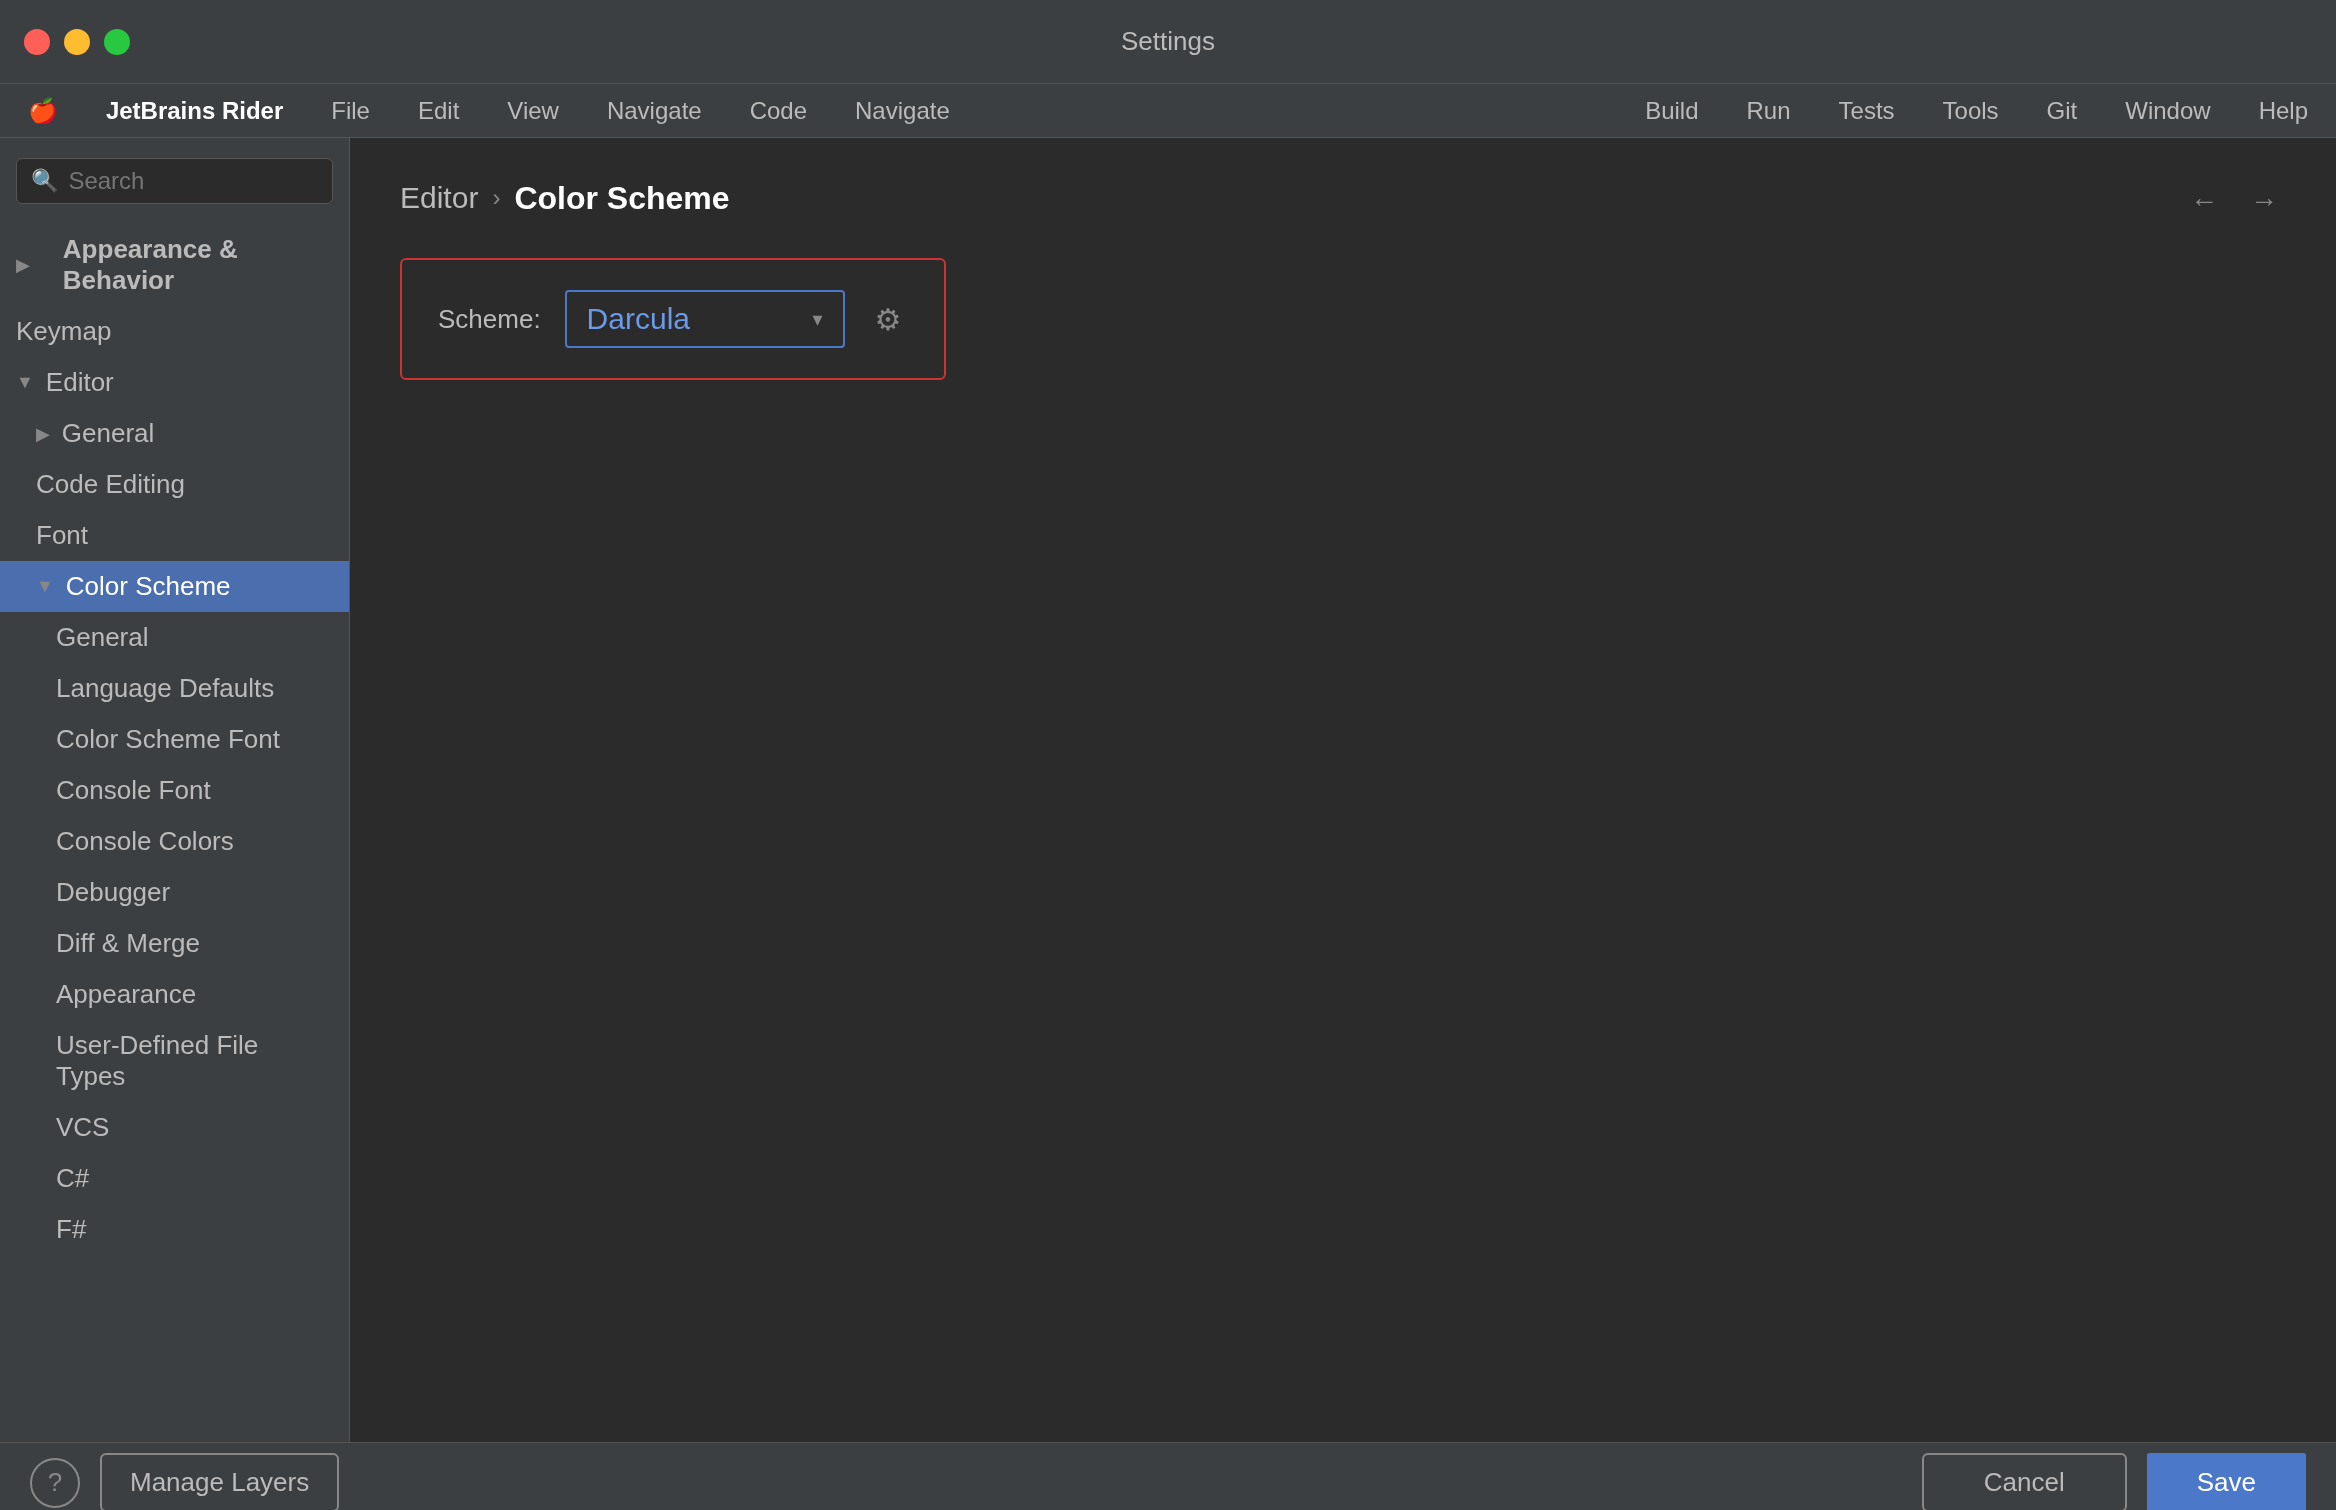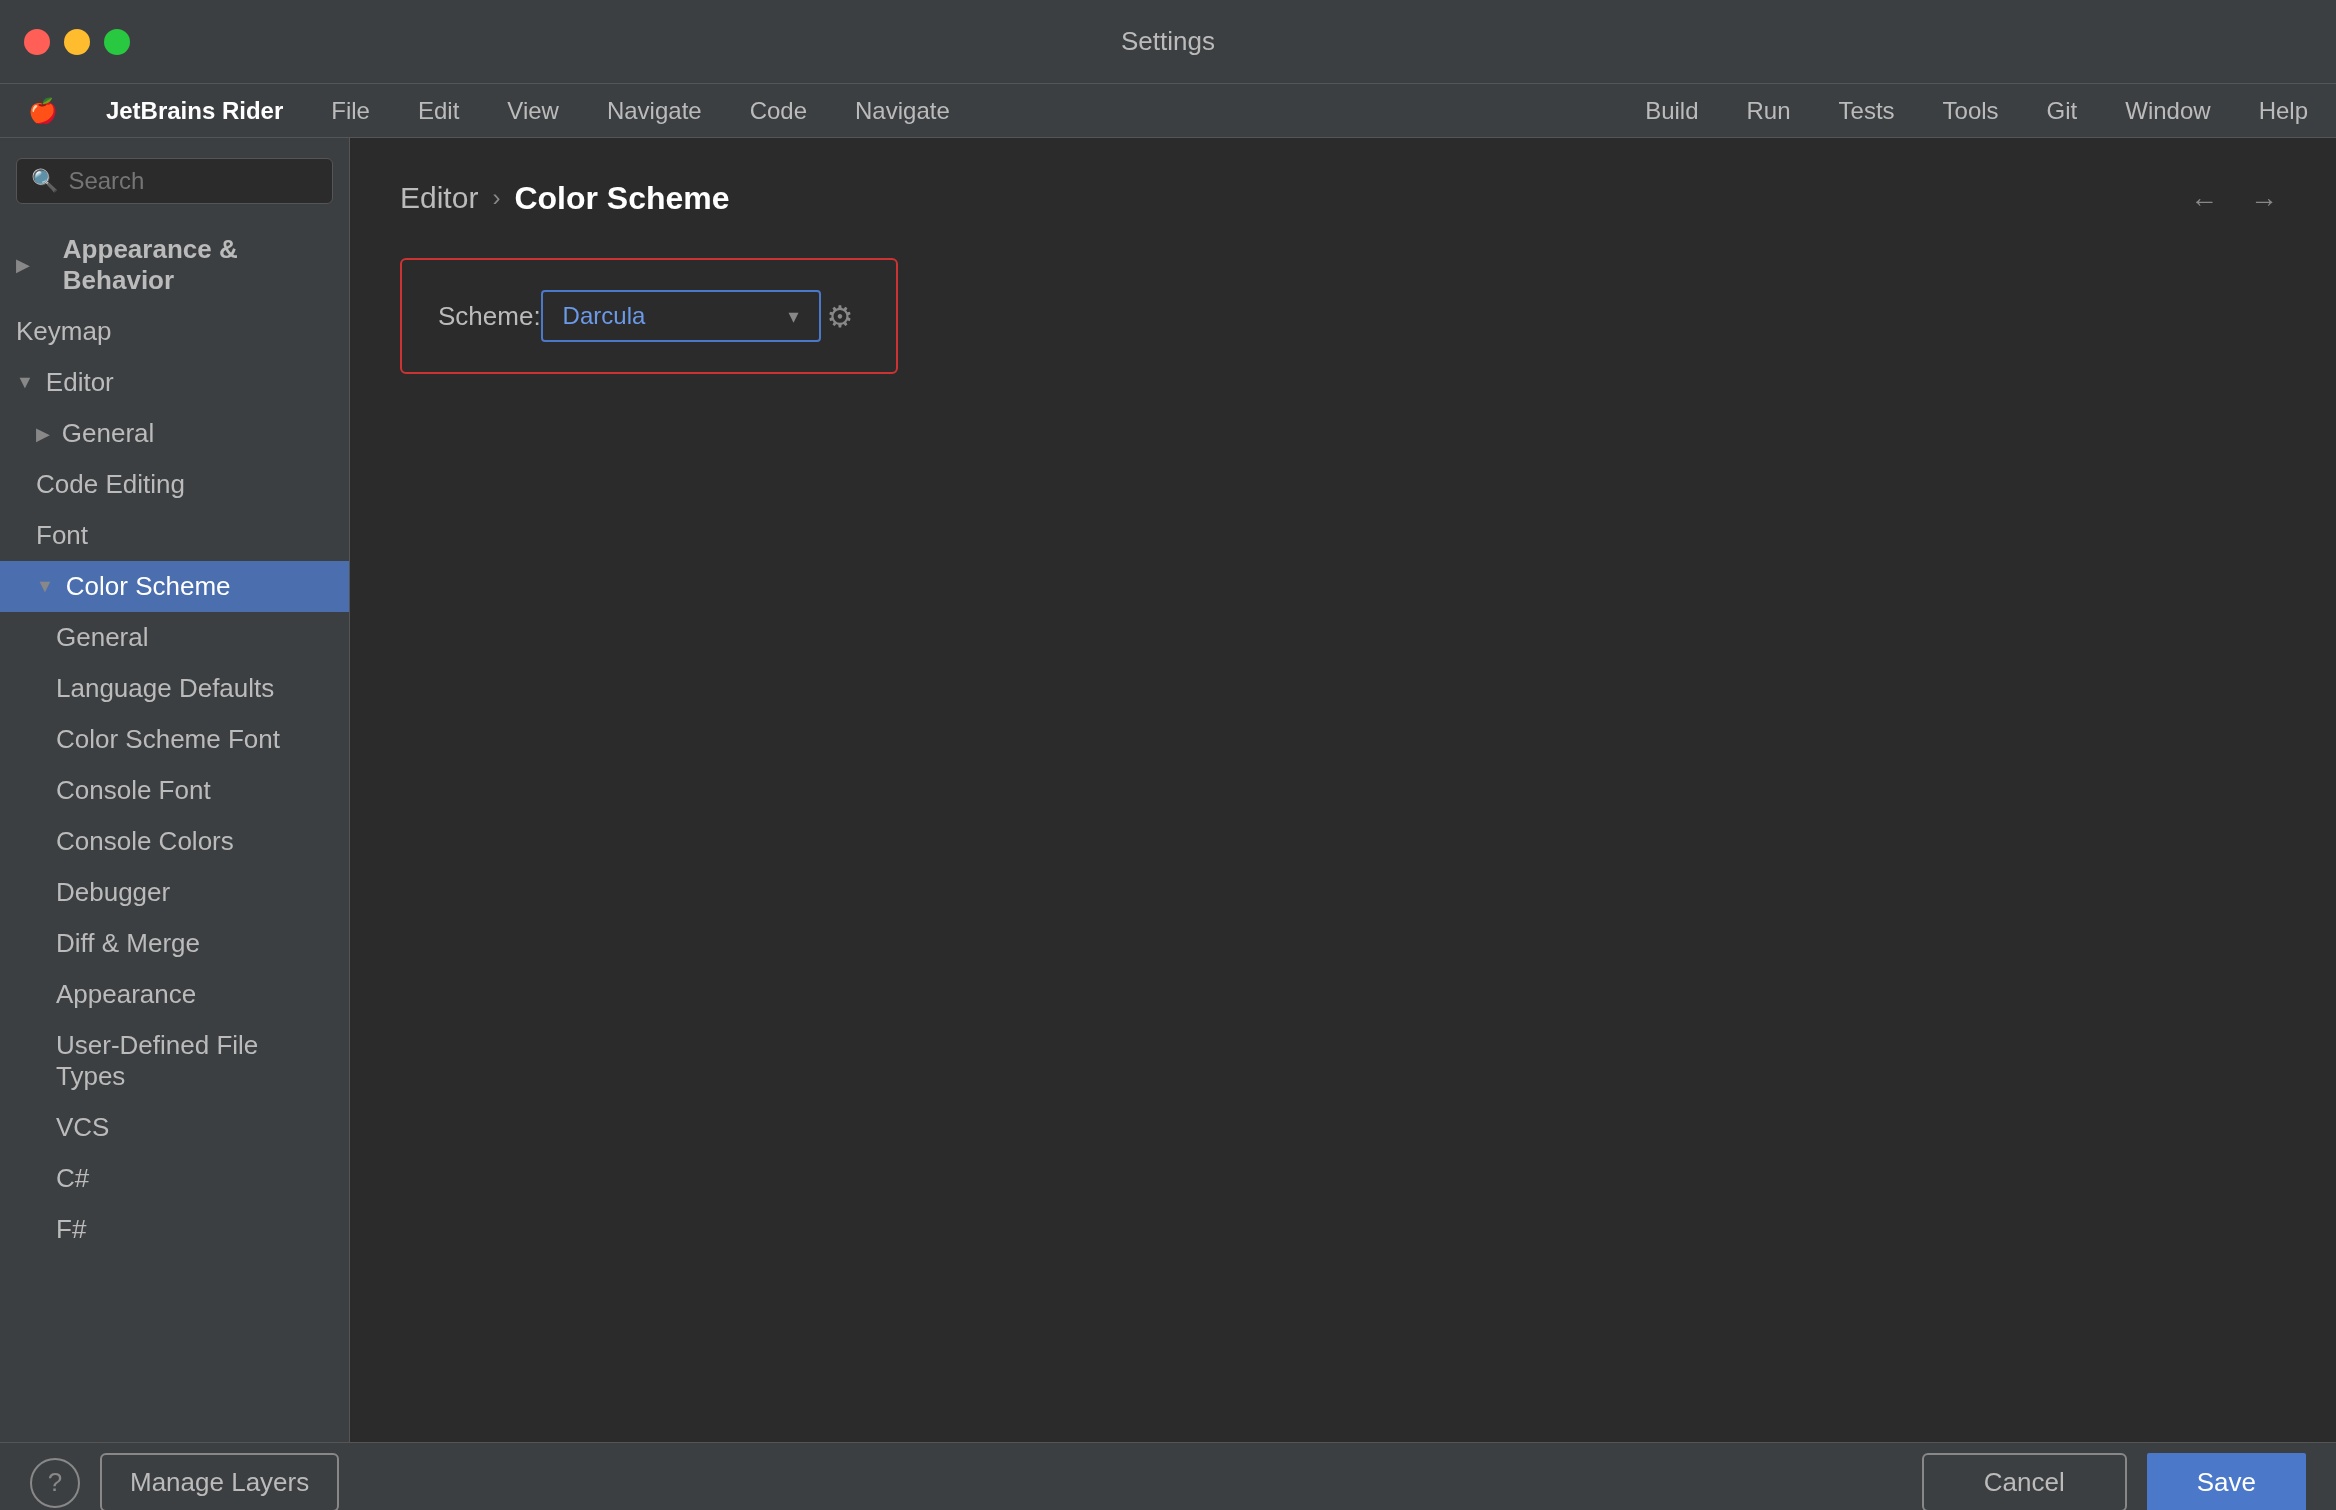"Scheme:" .scheme-box { gap: none -> 24px }
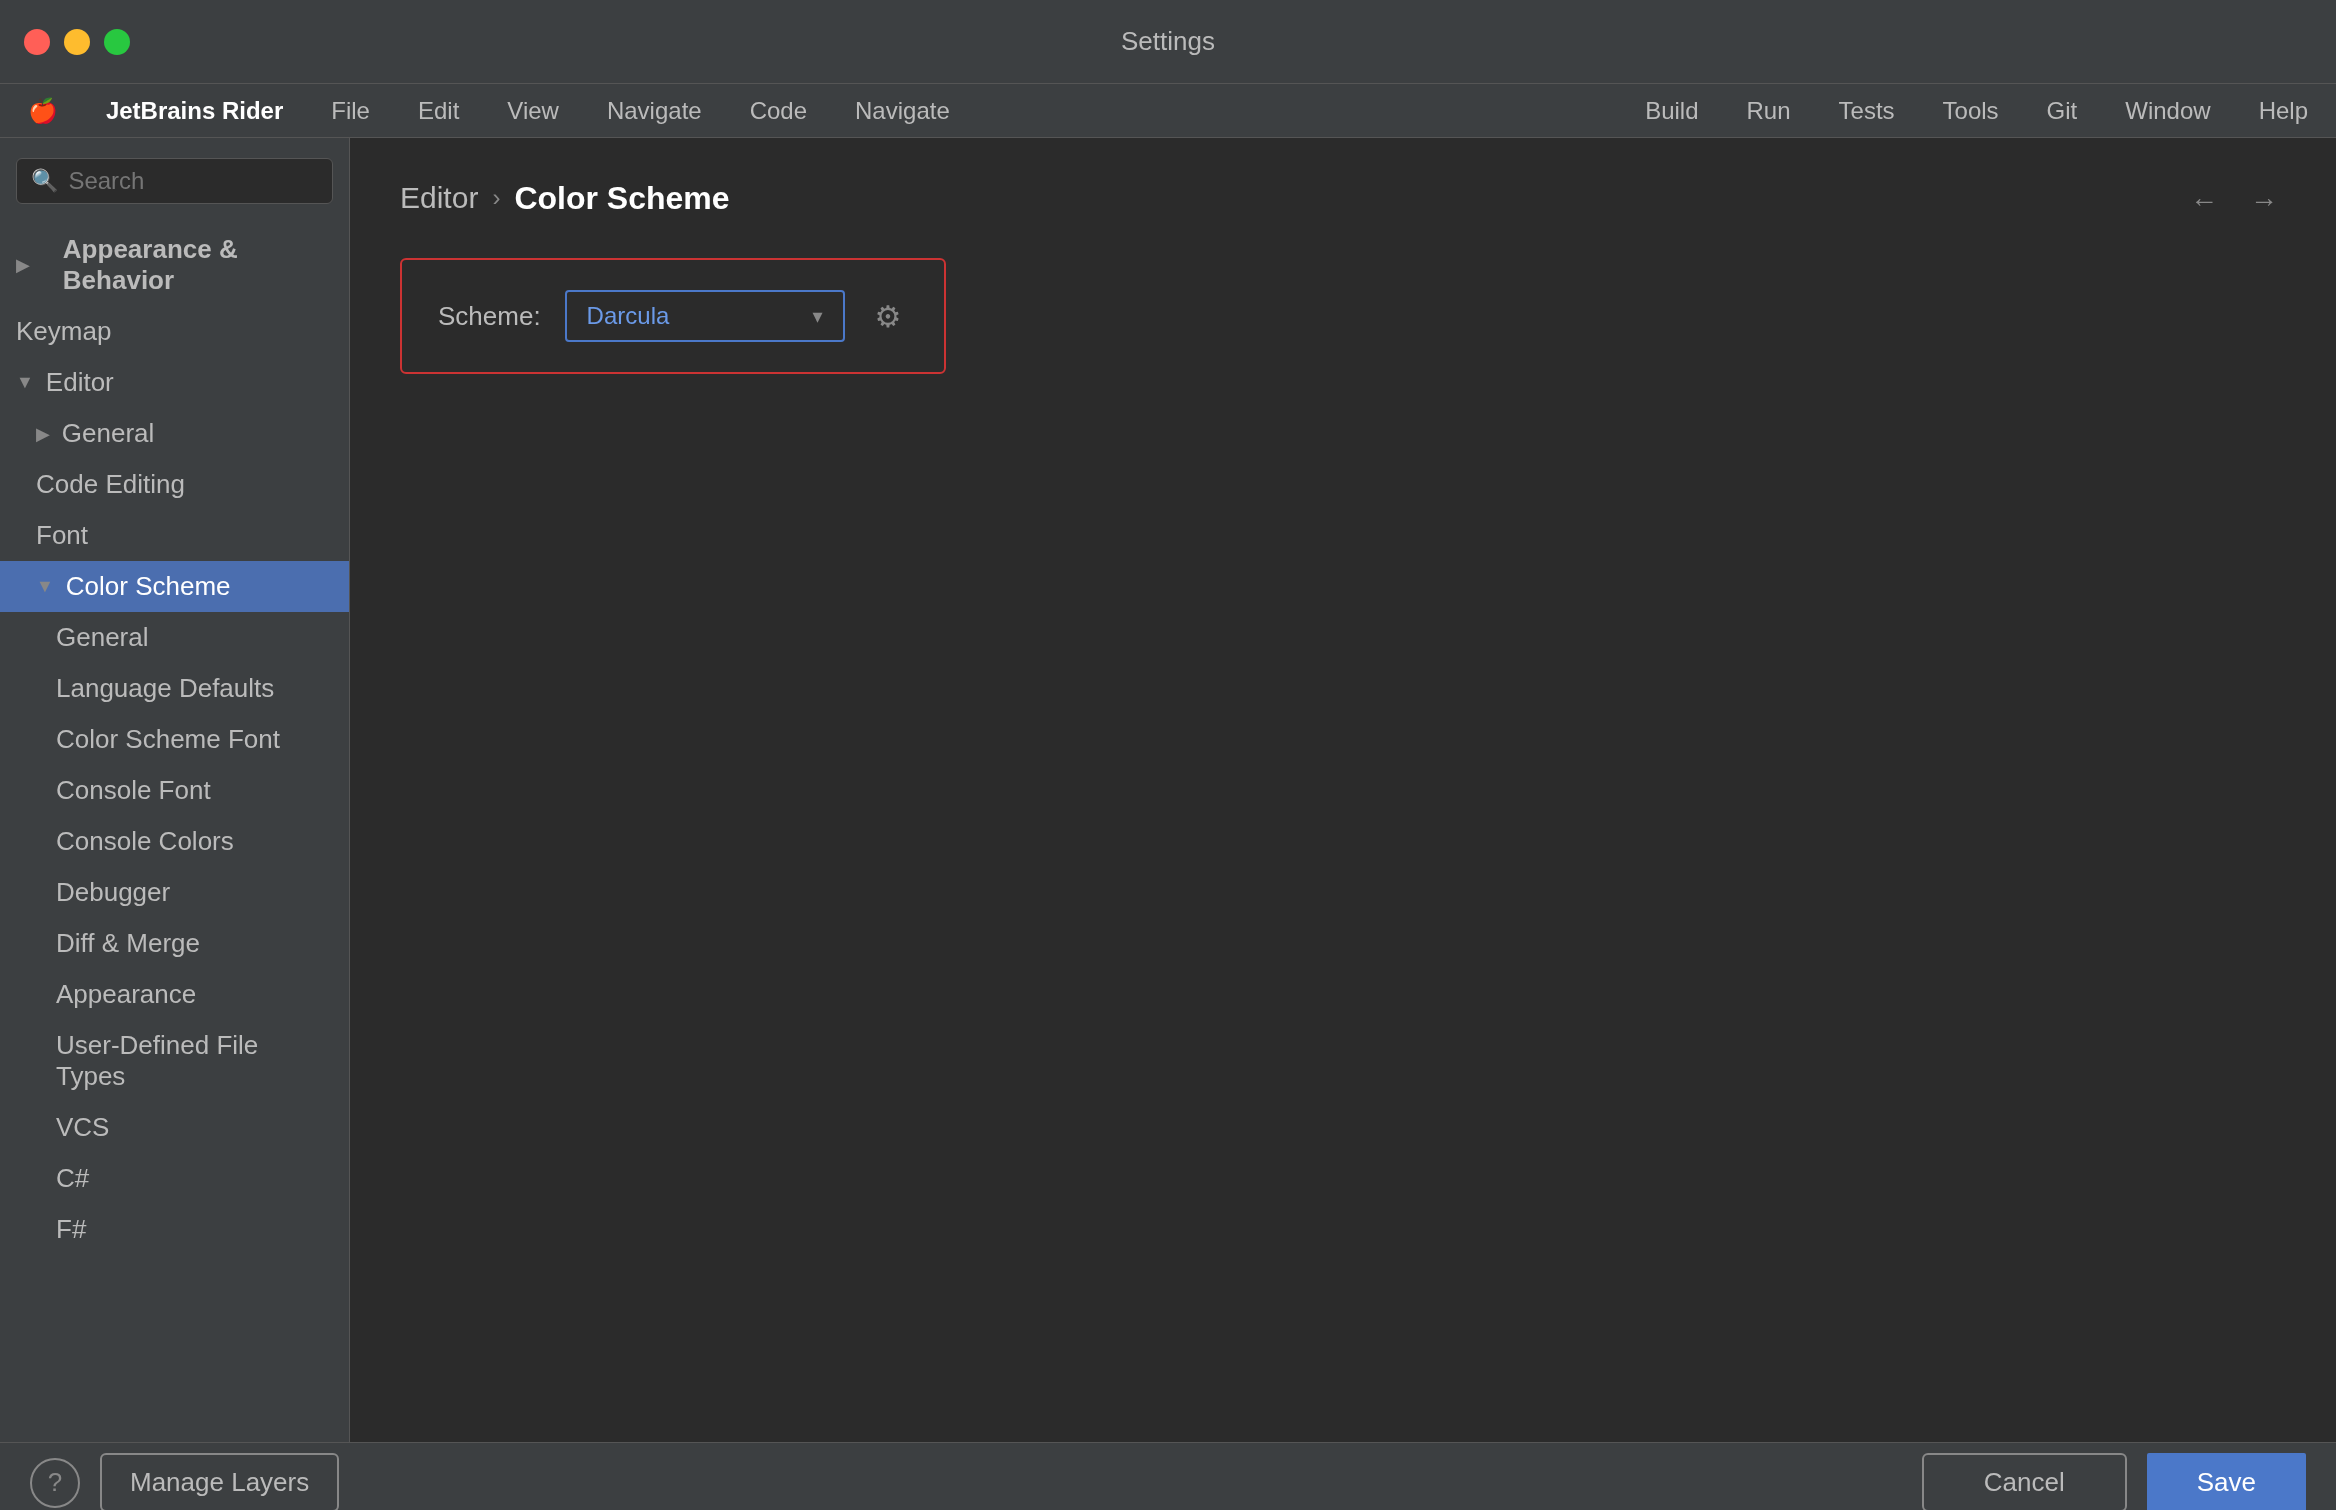"Darcula" .scheme-dropdown-text { font-size: 24px -> 30px }
